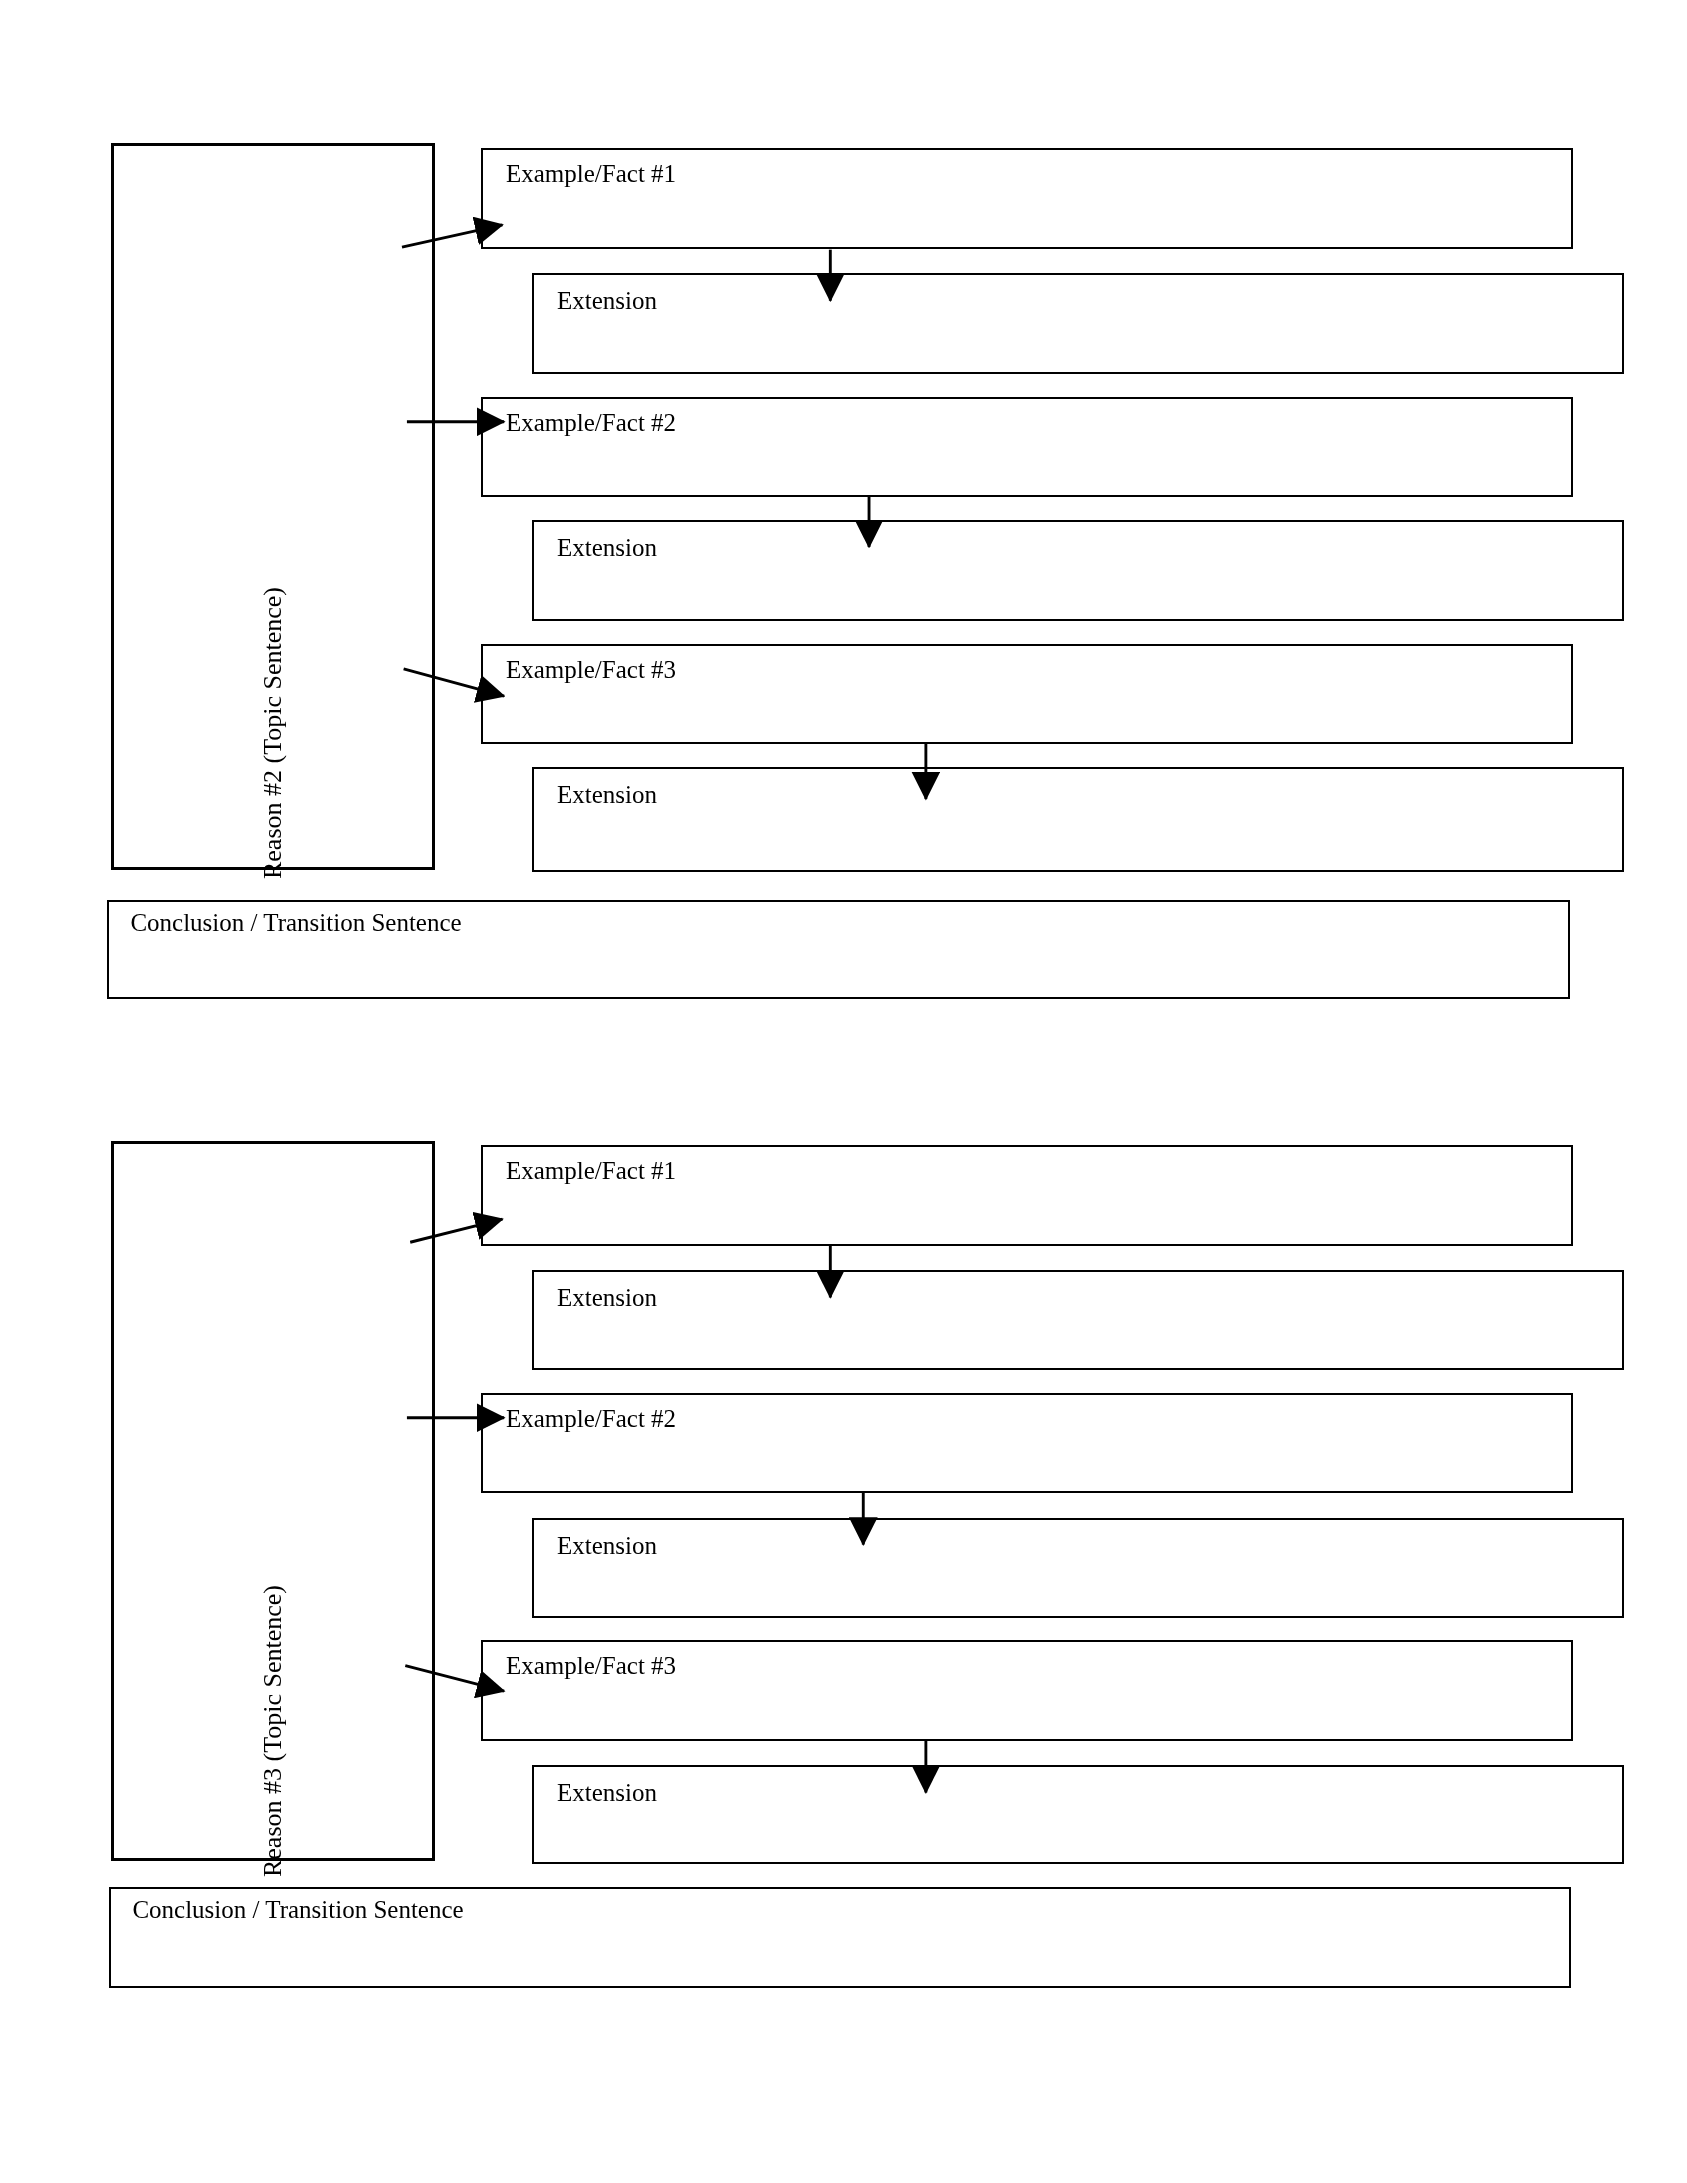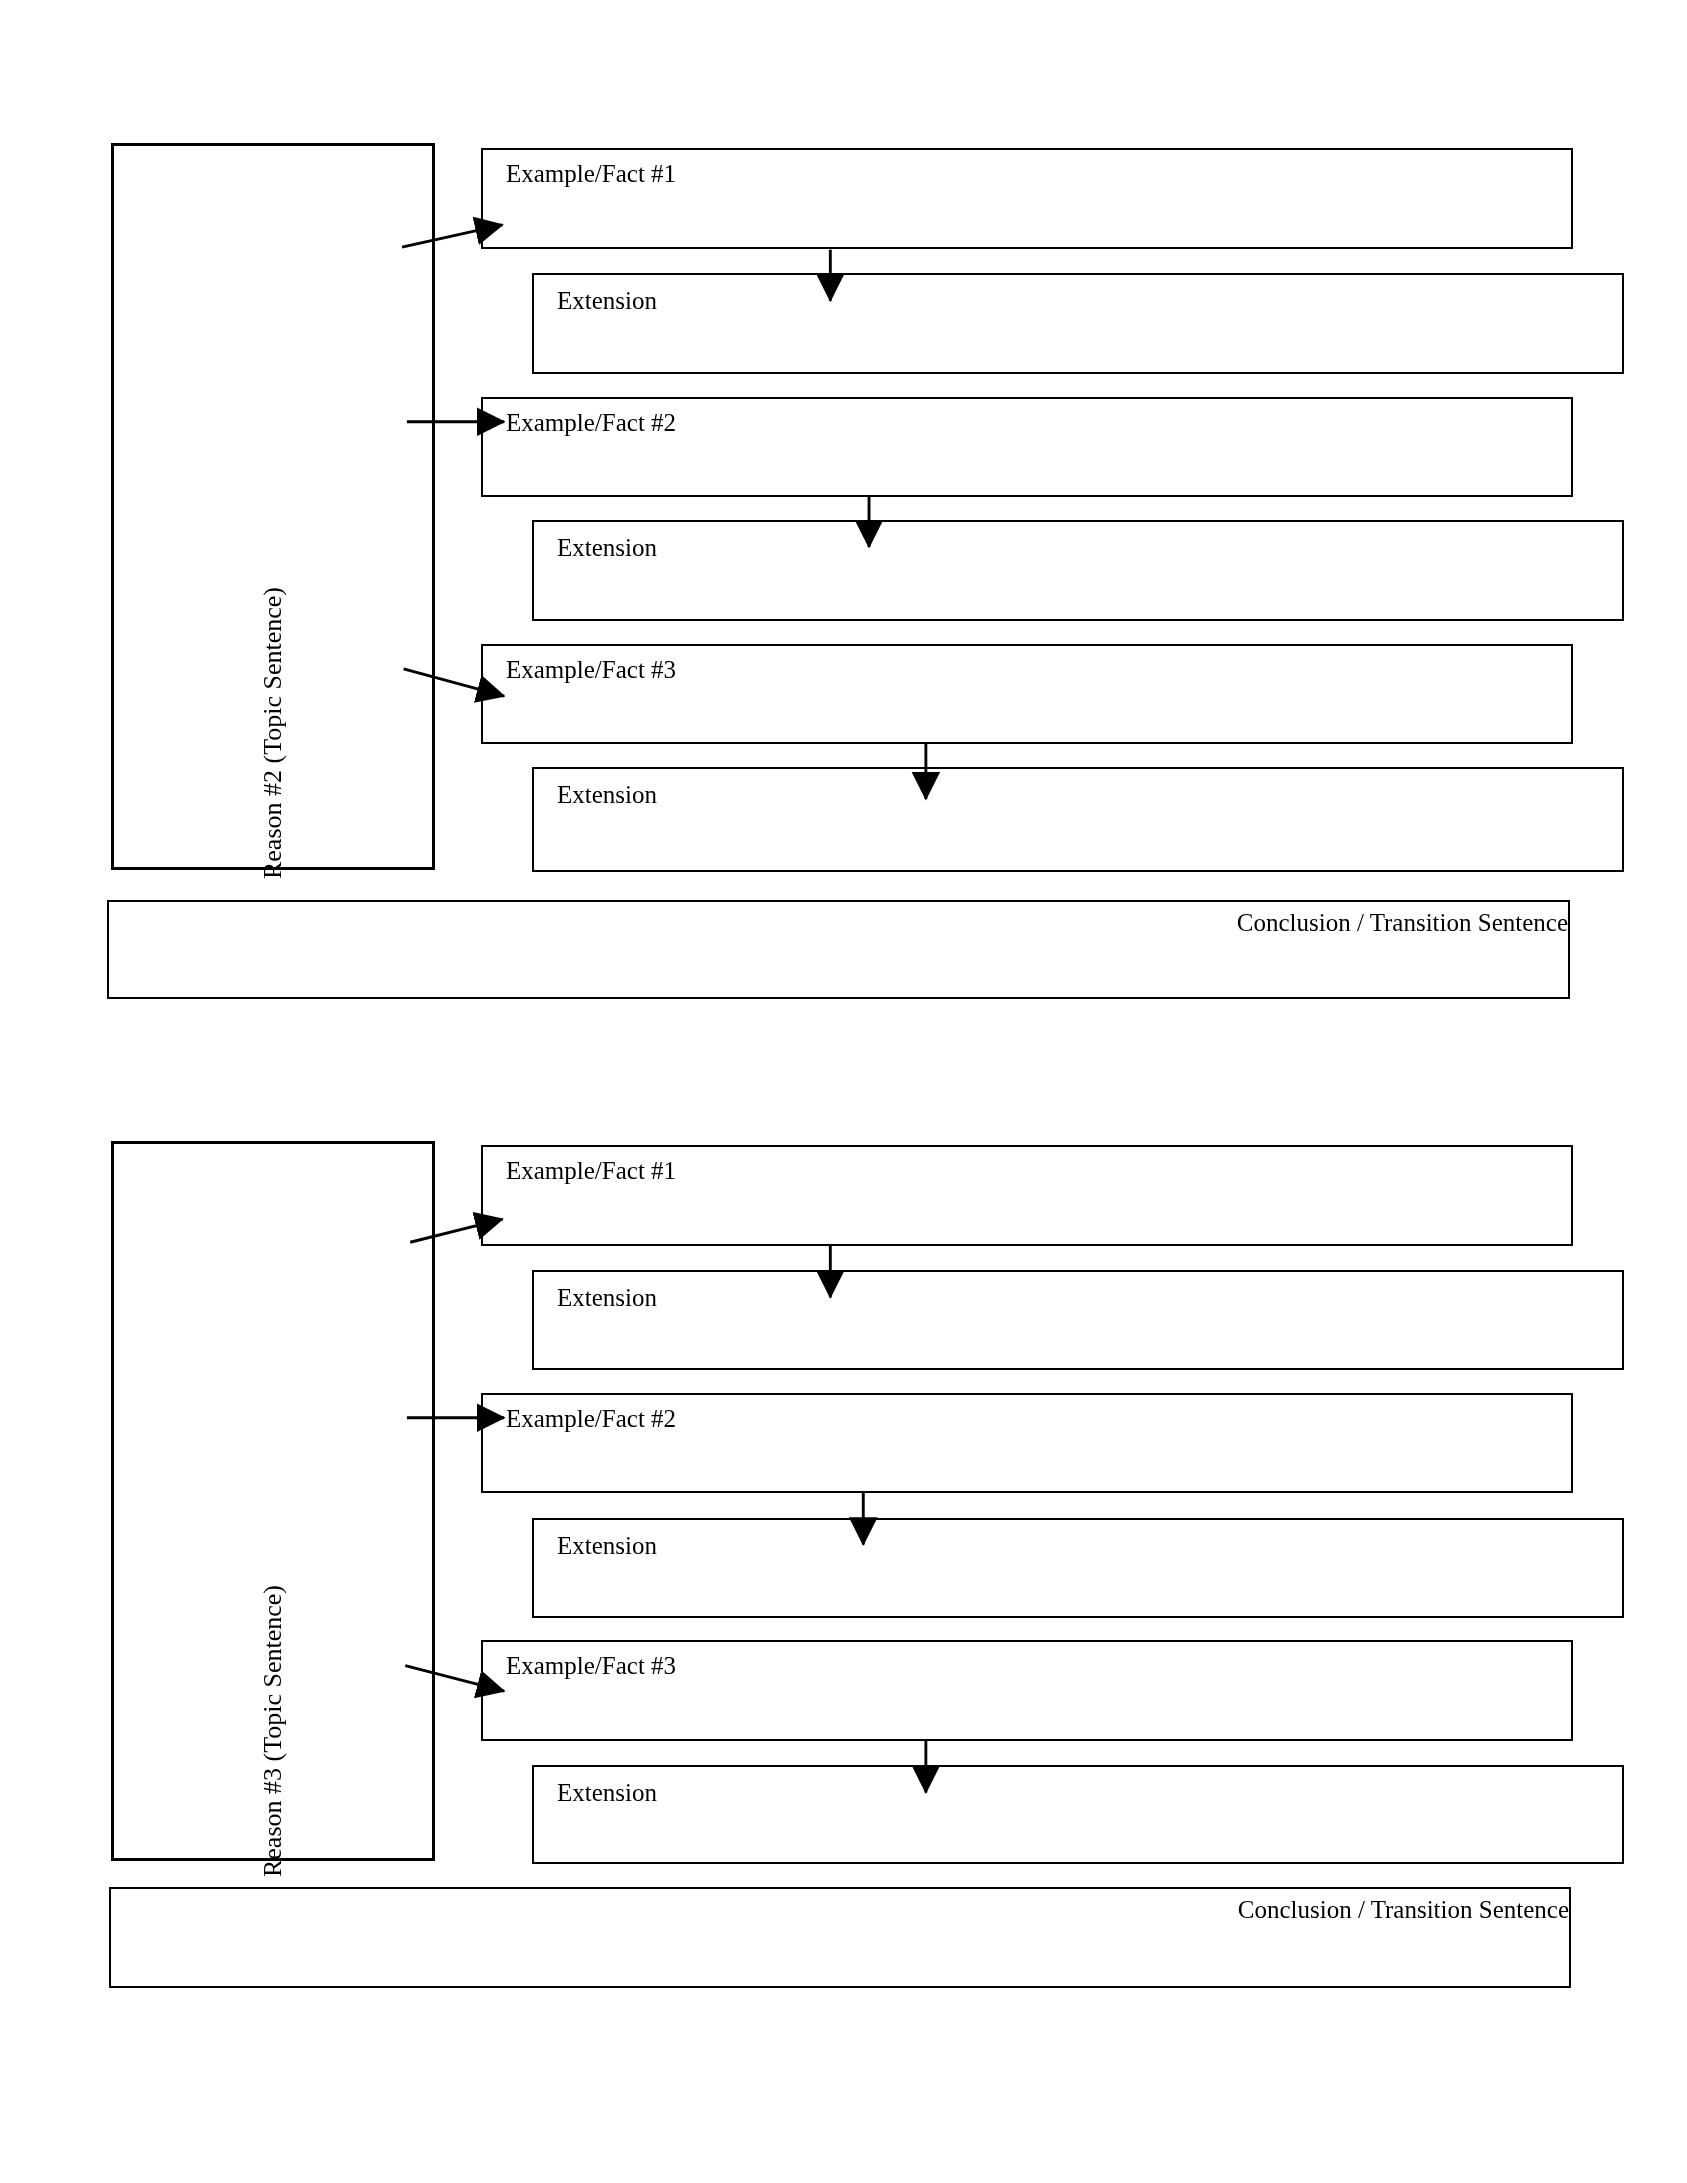"Conclusion / Transition Sentence" .conclusion-box .label { text-align: right -> none }
